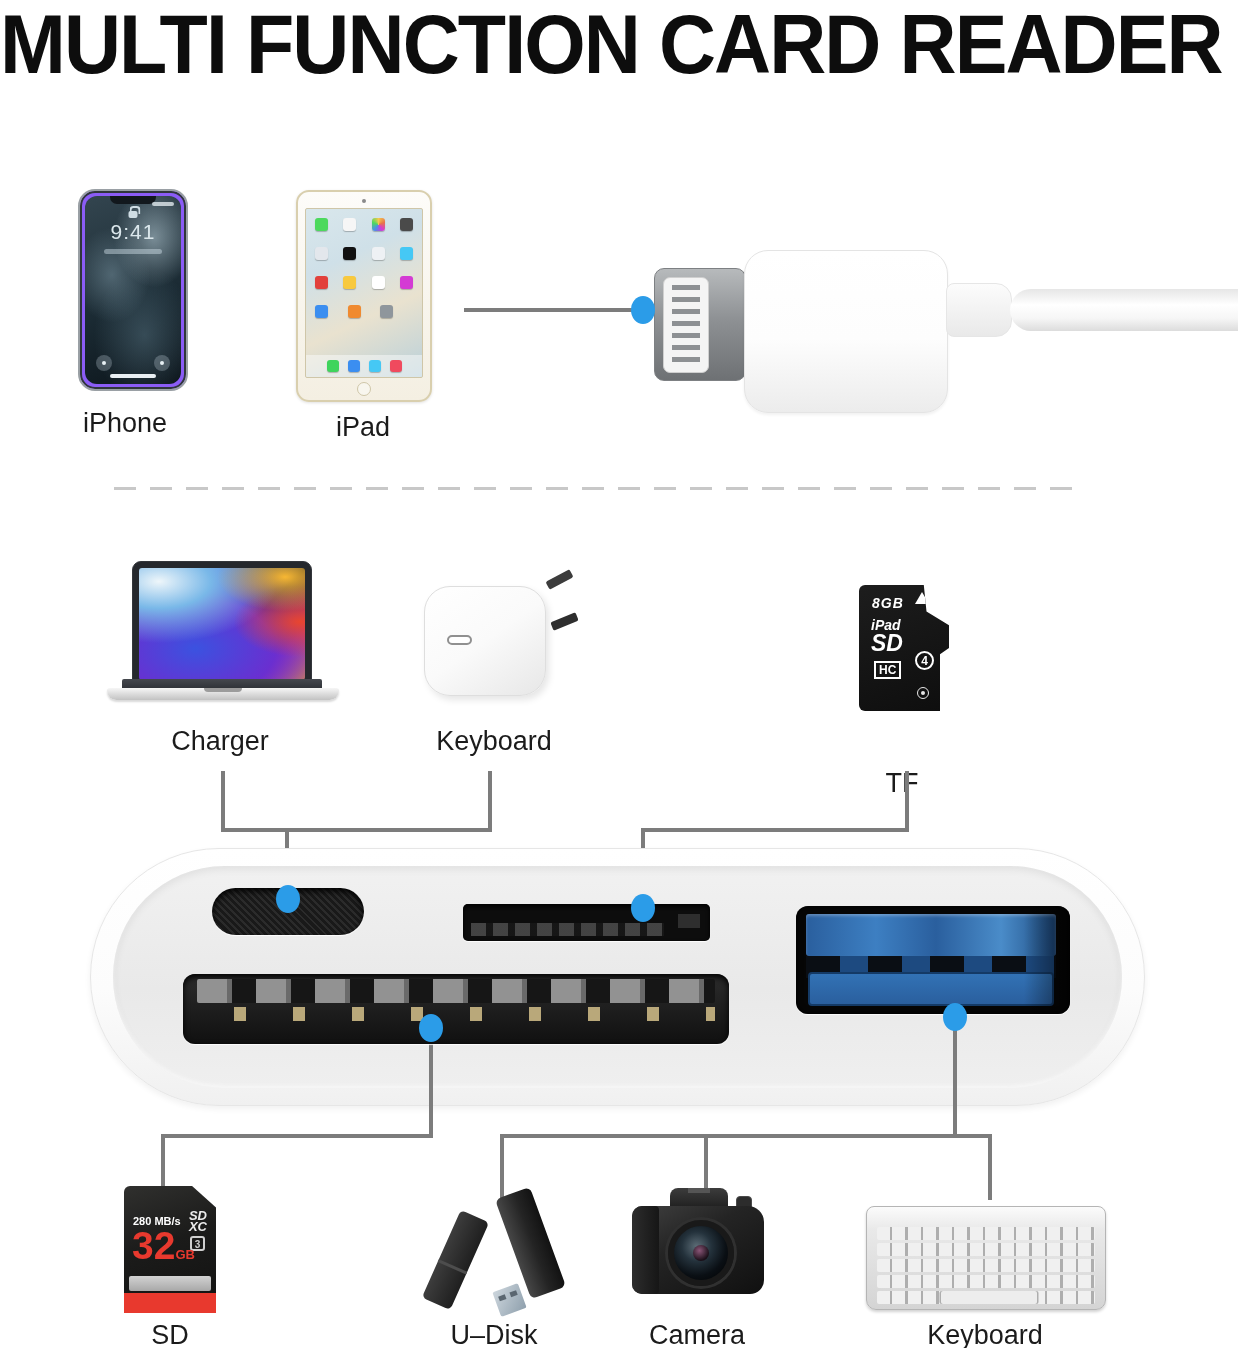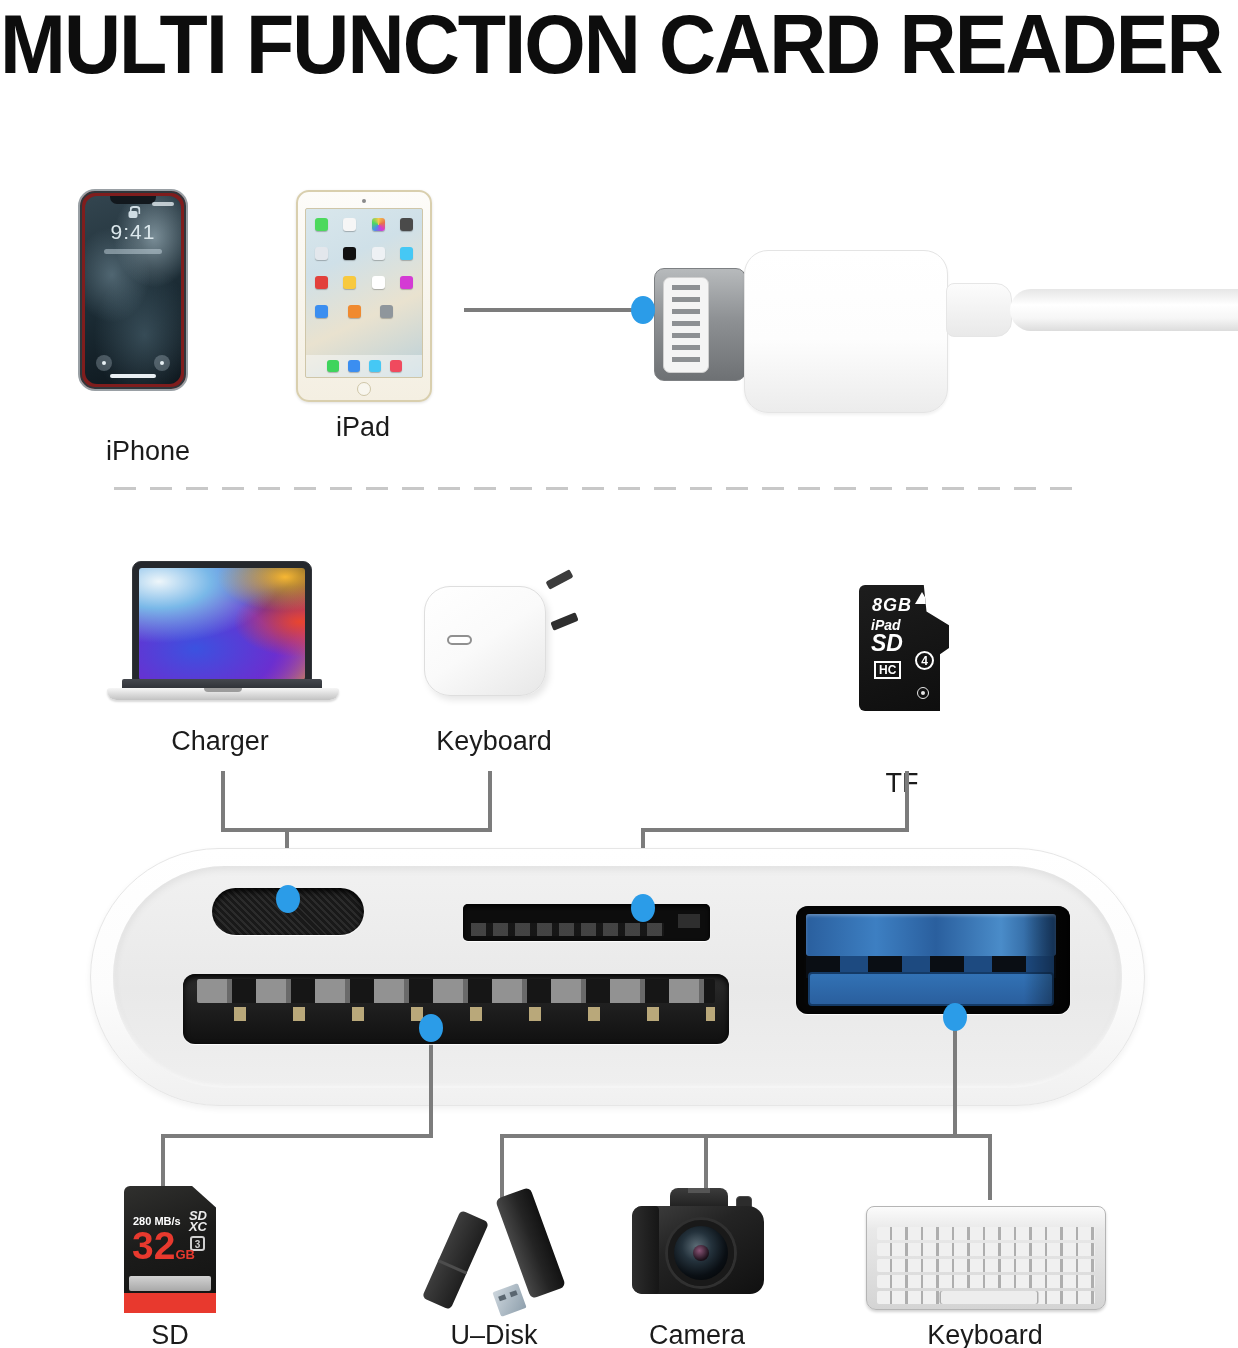"9:41" .iphone { background: #7f1d1d -> #8b5cf6 }
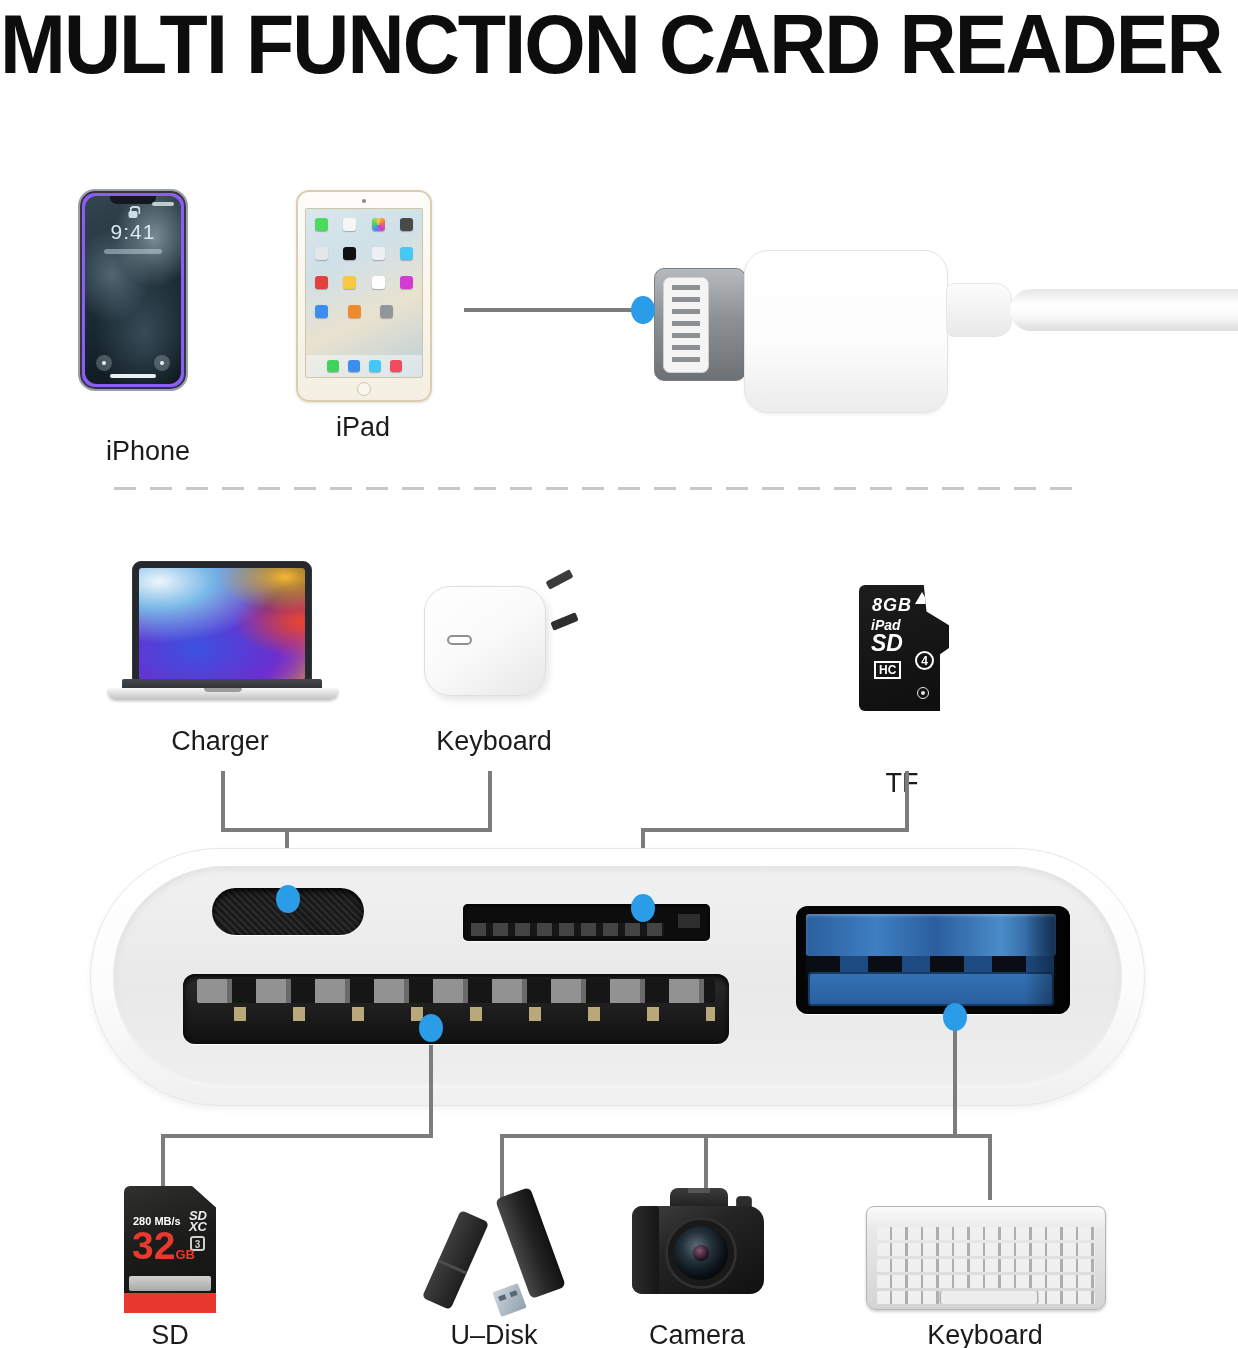"iPhone" div.lbl { text-align: right -> none; top: 436px -> 408px }
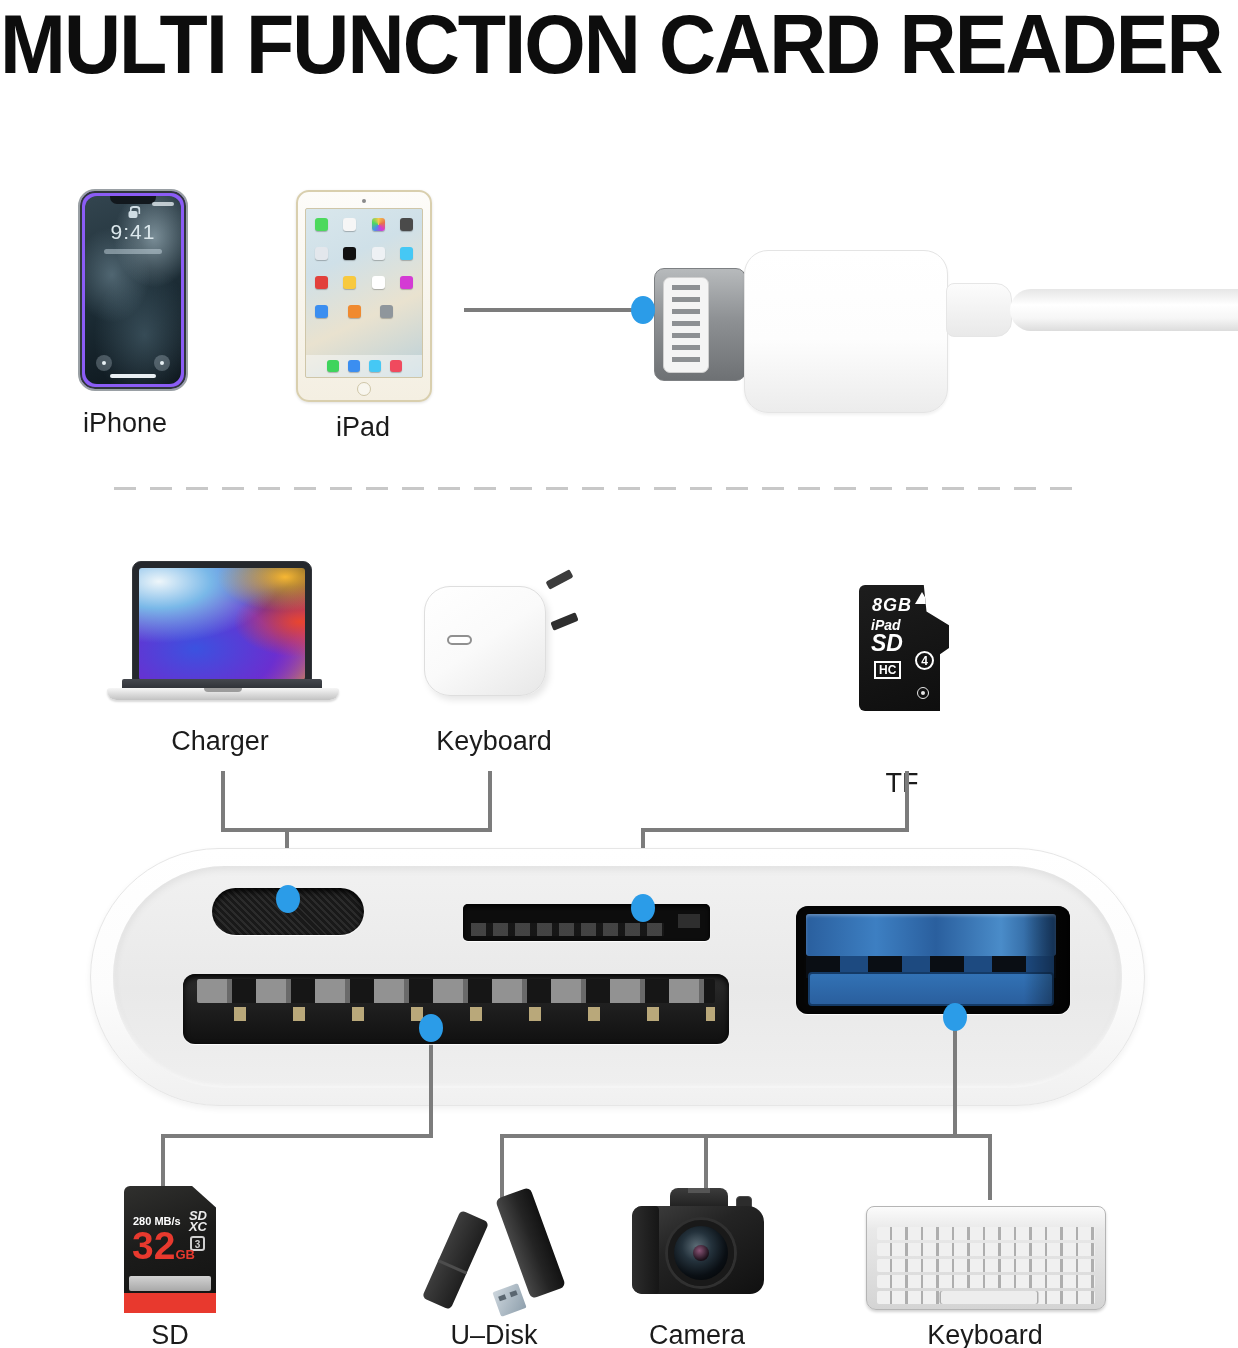"8GB" .tf-cap { font-size: 18px -> 14px }
